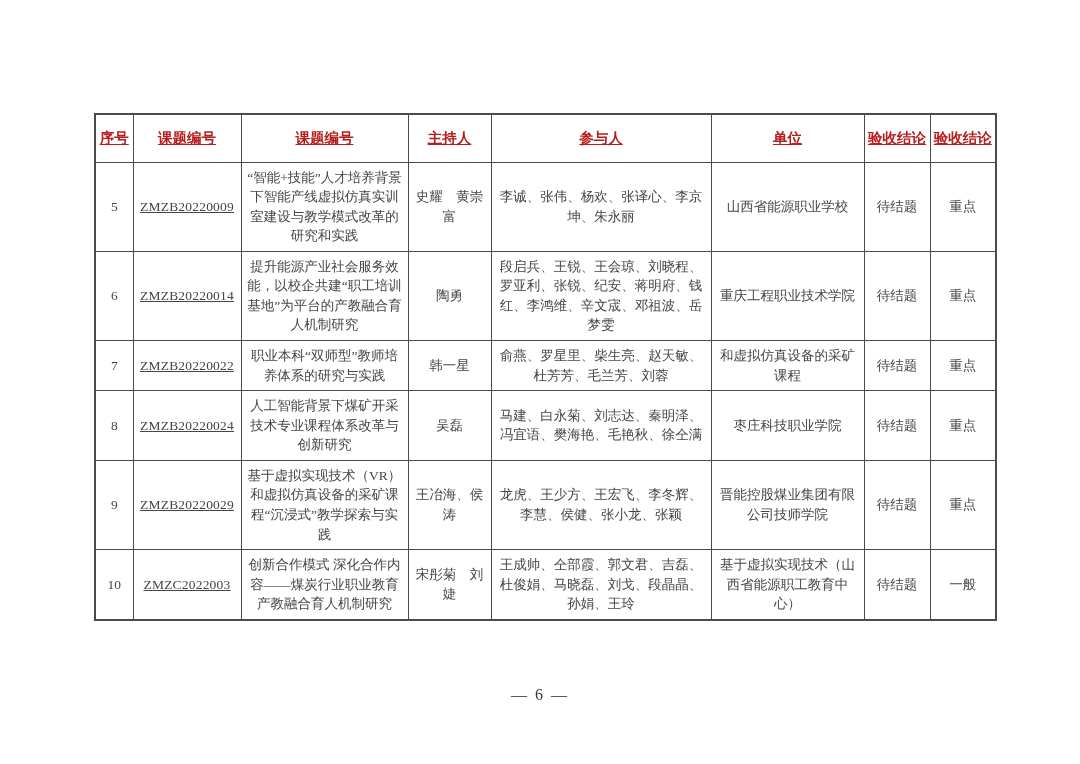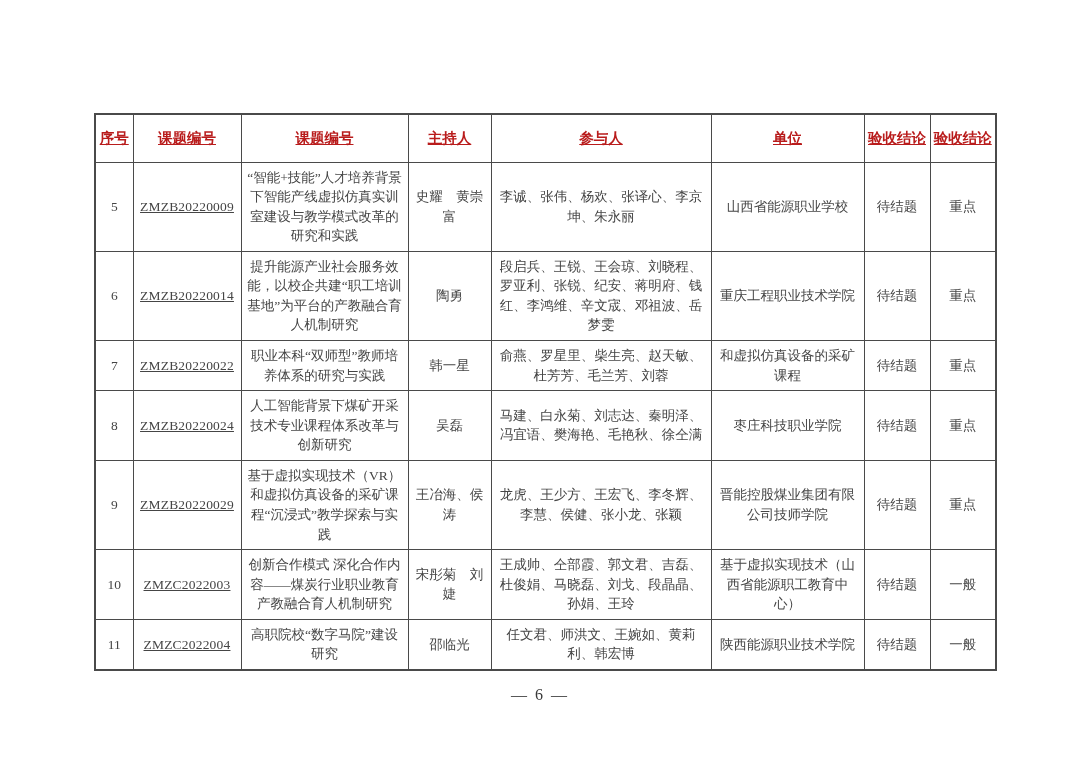"11" tr { html: <tr> <td>11</td> <td>ZMZC2022004</td> <td>高职院校“数字马院”建设研究</td> <td>邵临光</td> <td>任文君、师洪文、王婉如、黄莉利、韩宏博</td> <td>陕西能源职业技术学院</td> <td>待结题</td> <td>一般</td> </tr> -> none }
